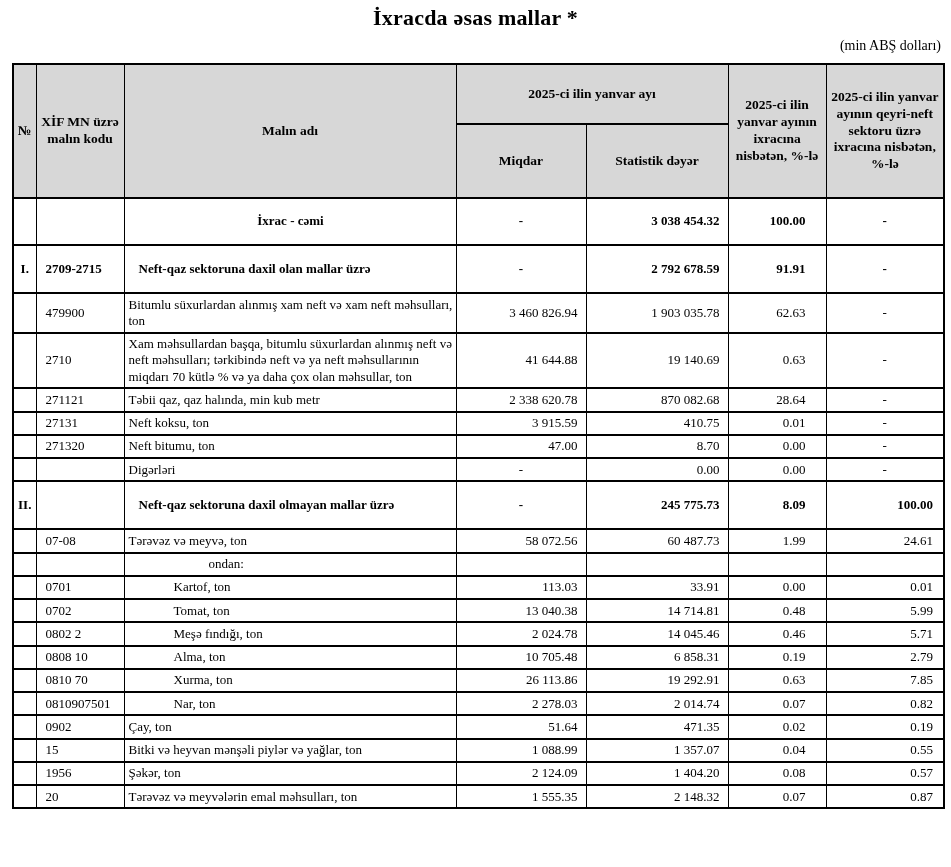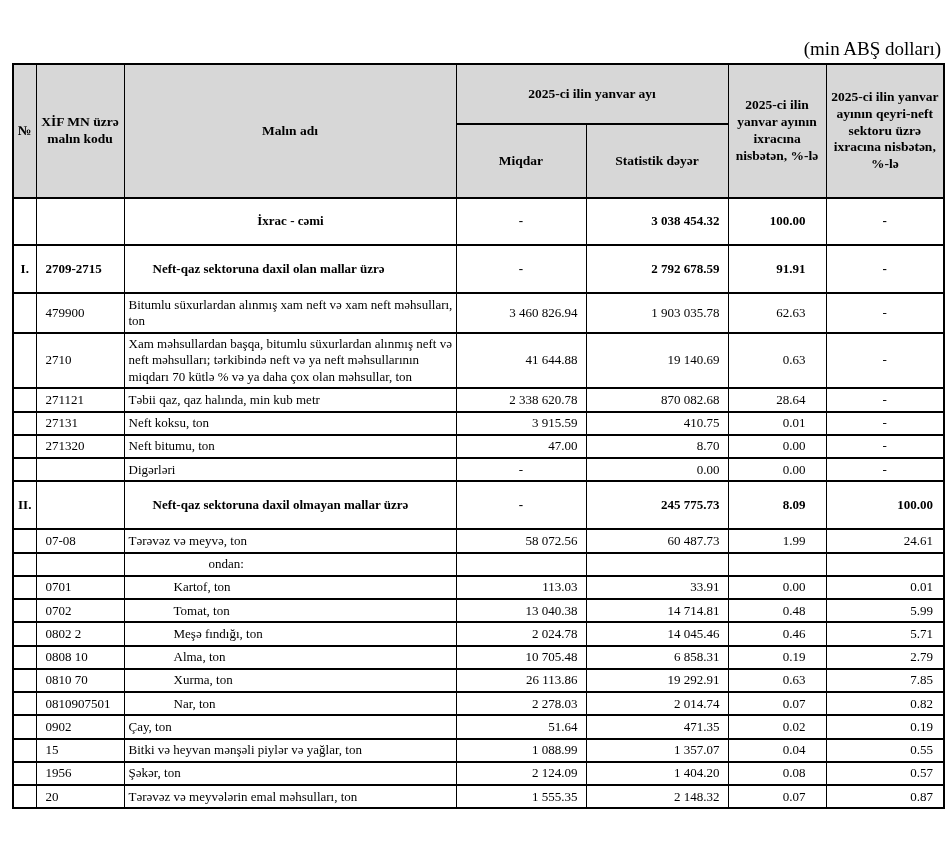"İxracda əsas mallar *" div.title { html: none -> <div>İxracda əsas mallar *</div> }
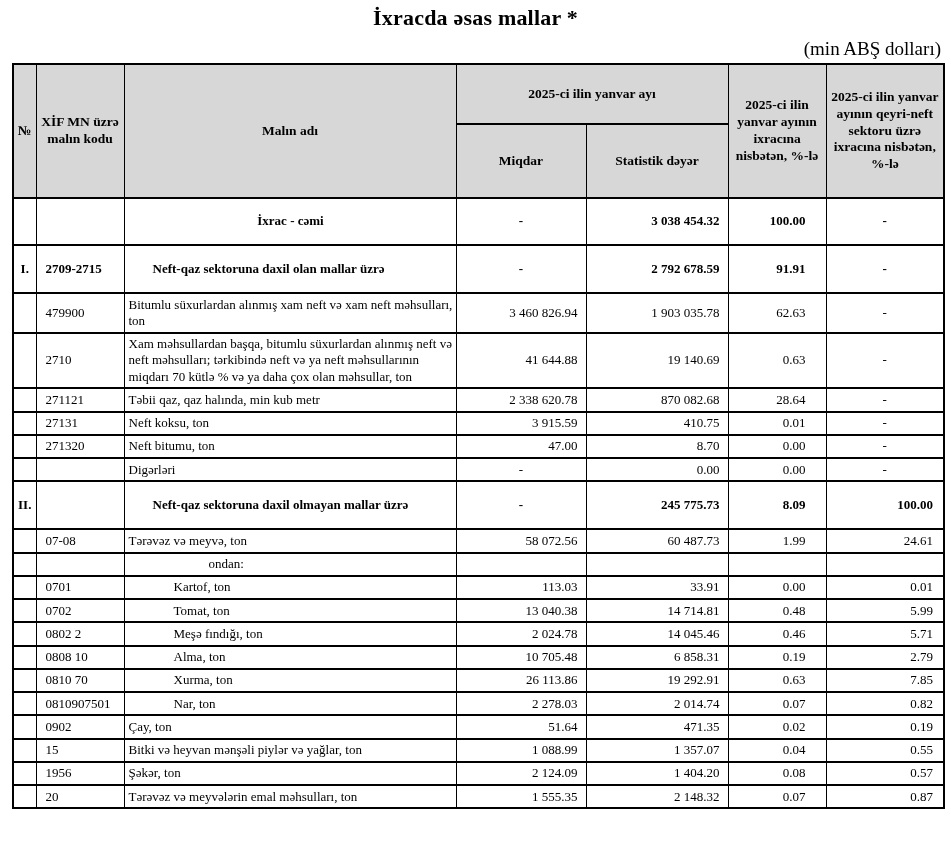"(min ABŞ dolları)" .unit-note { font-size: 19px -> 14px }
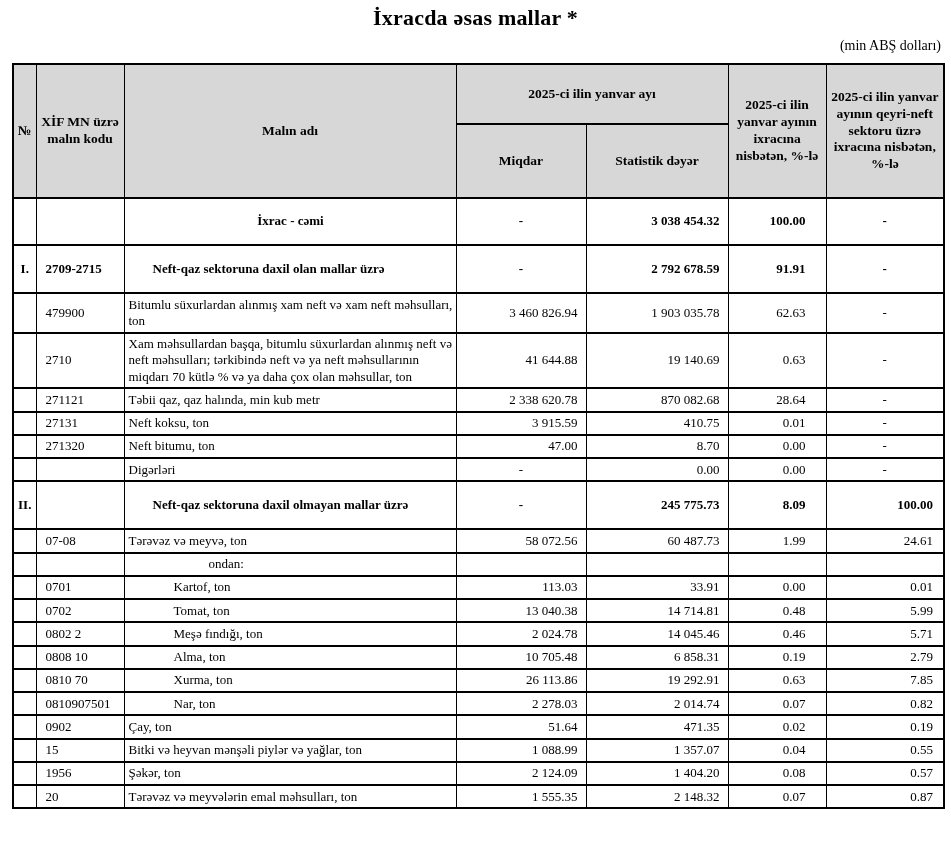"Neft-qaz sektoruna daxil olan mallar" tr.row-section .col-name { padding-left: 28px -> 14px }
